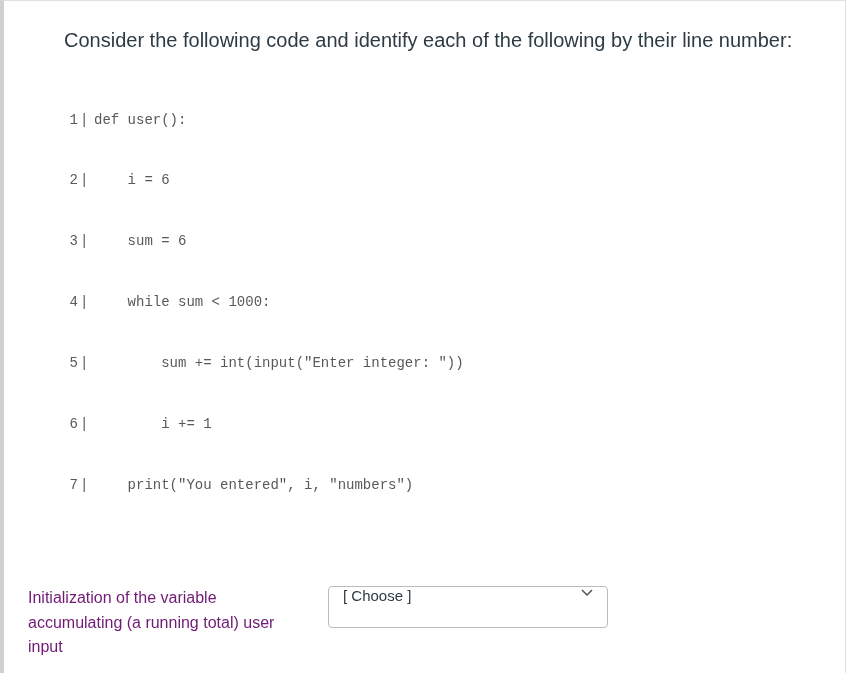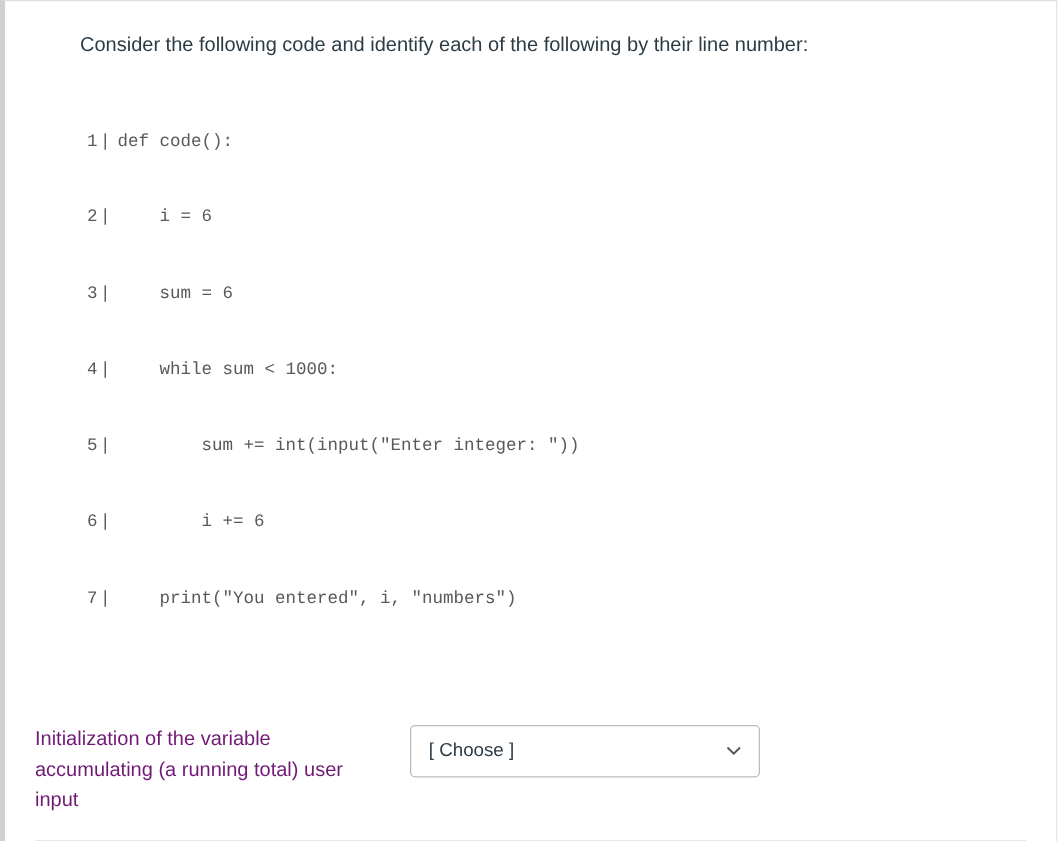"Consider the following code and" .question-text { font-size: 16px -> 20px }
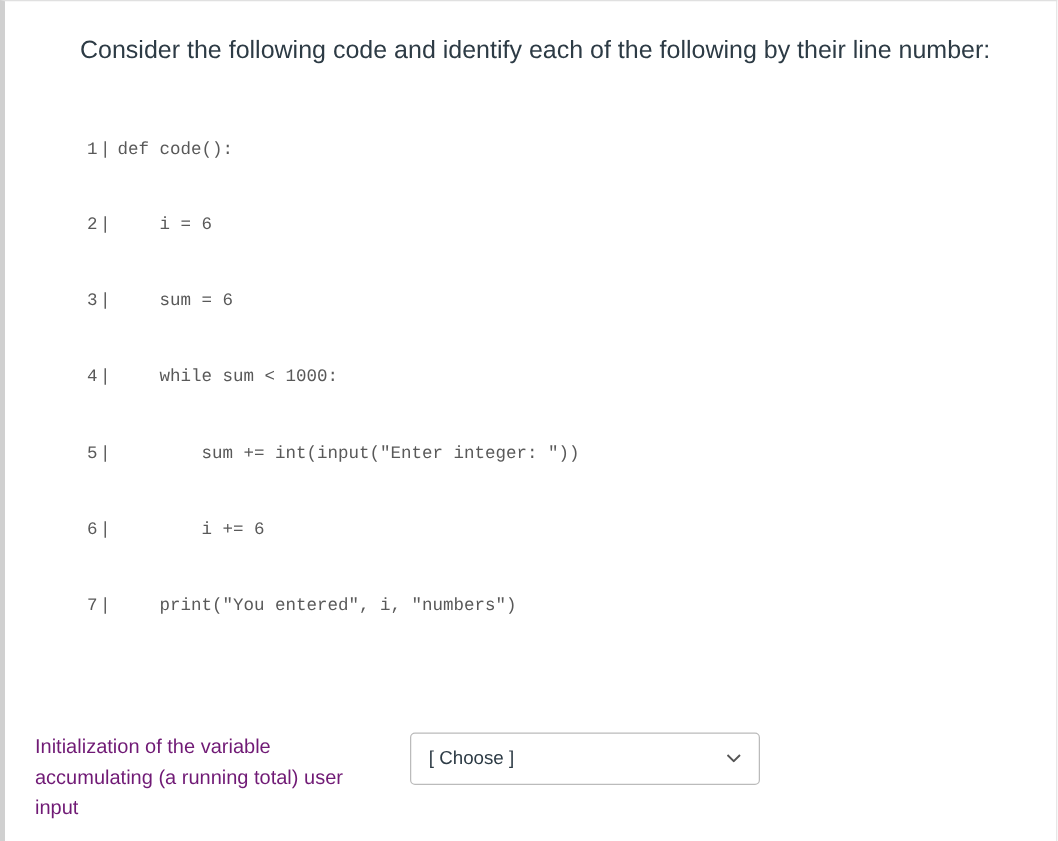"def code():" span.line-content { text: code -> user }
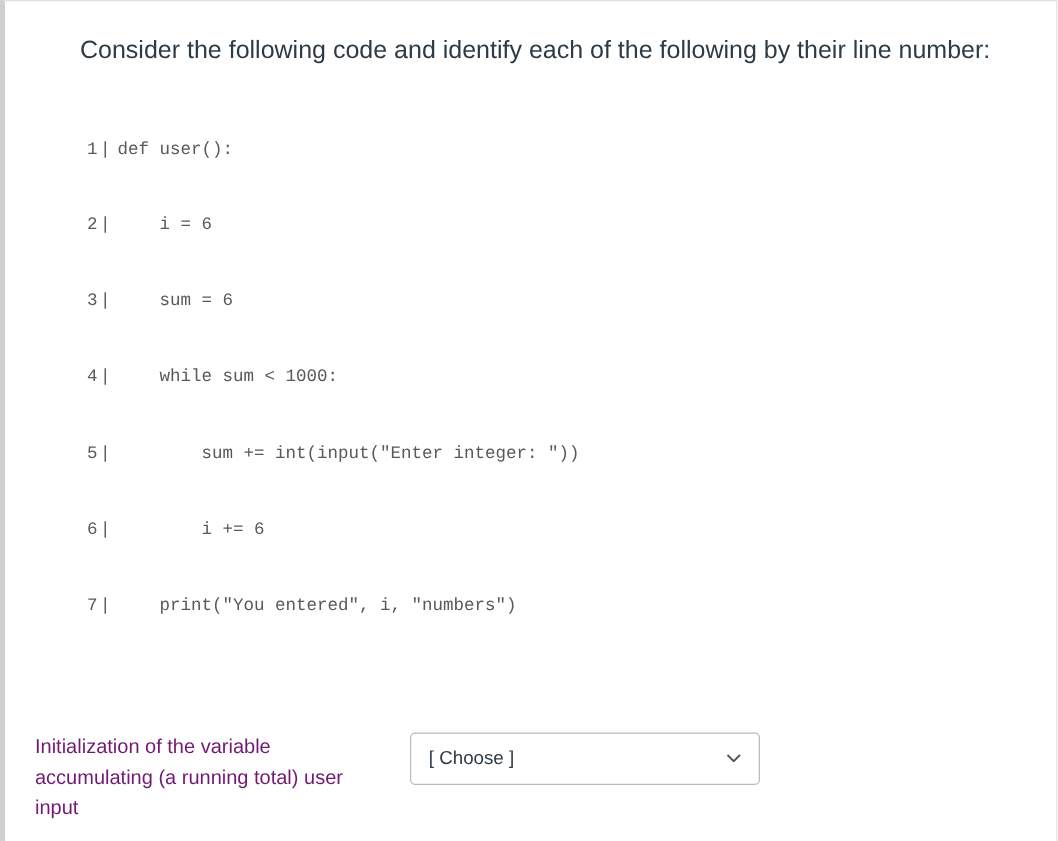"i += 6" span.line-content { text: 6 -> 1 }
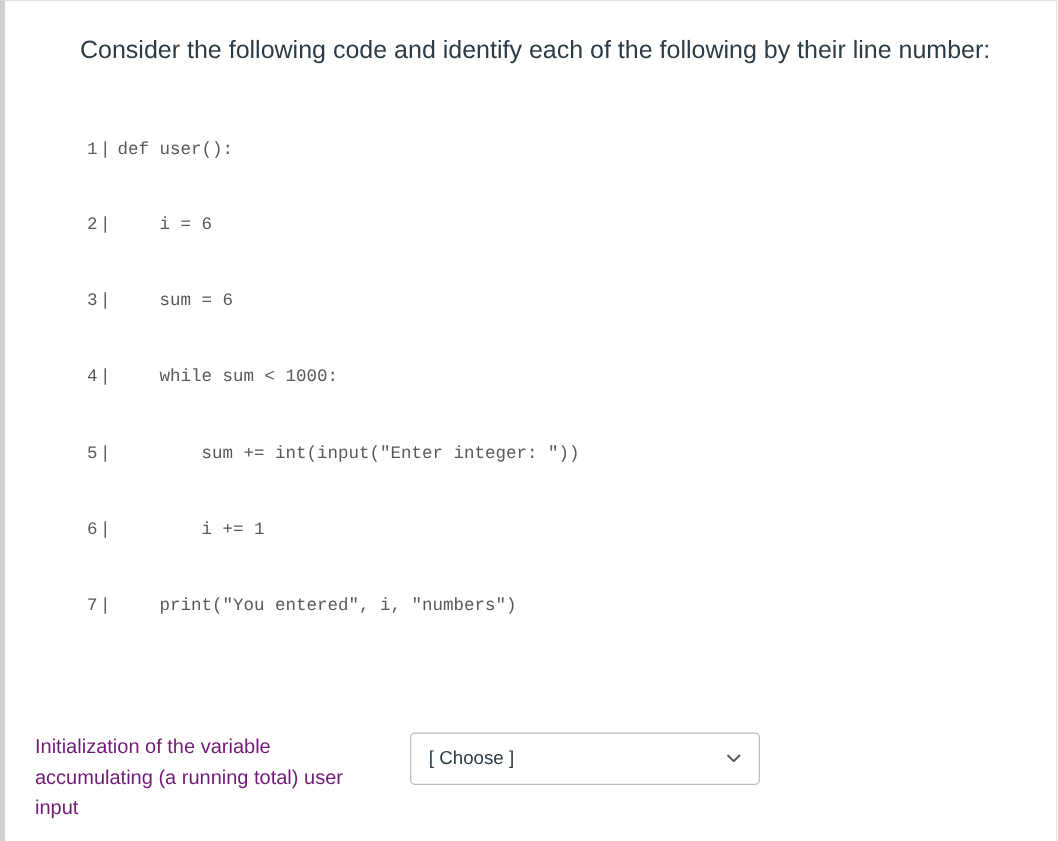"[ Choose ]" .select-box { align-items: center -> flex-start }
